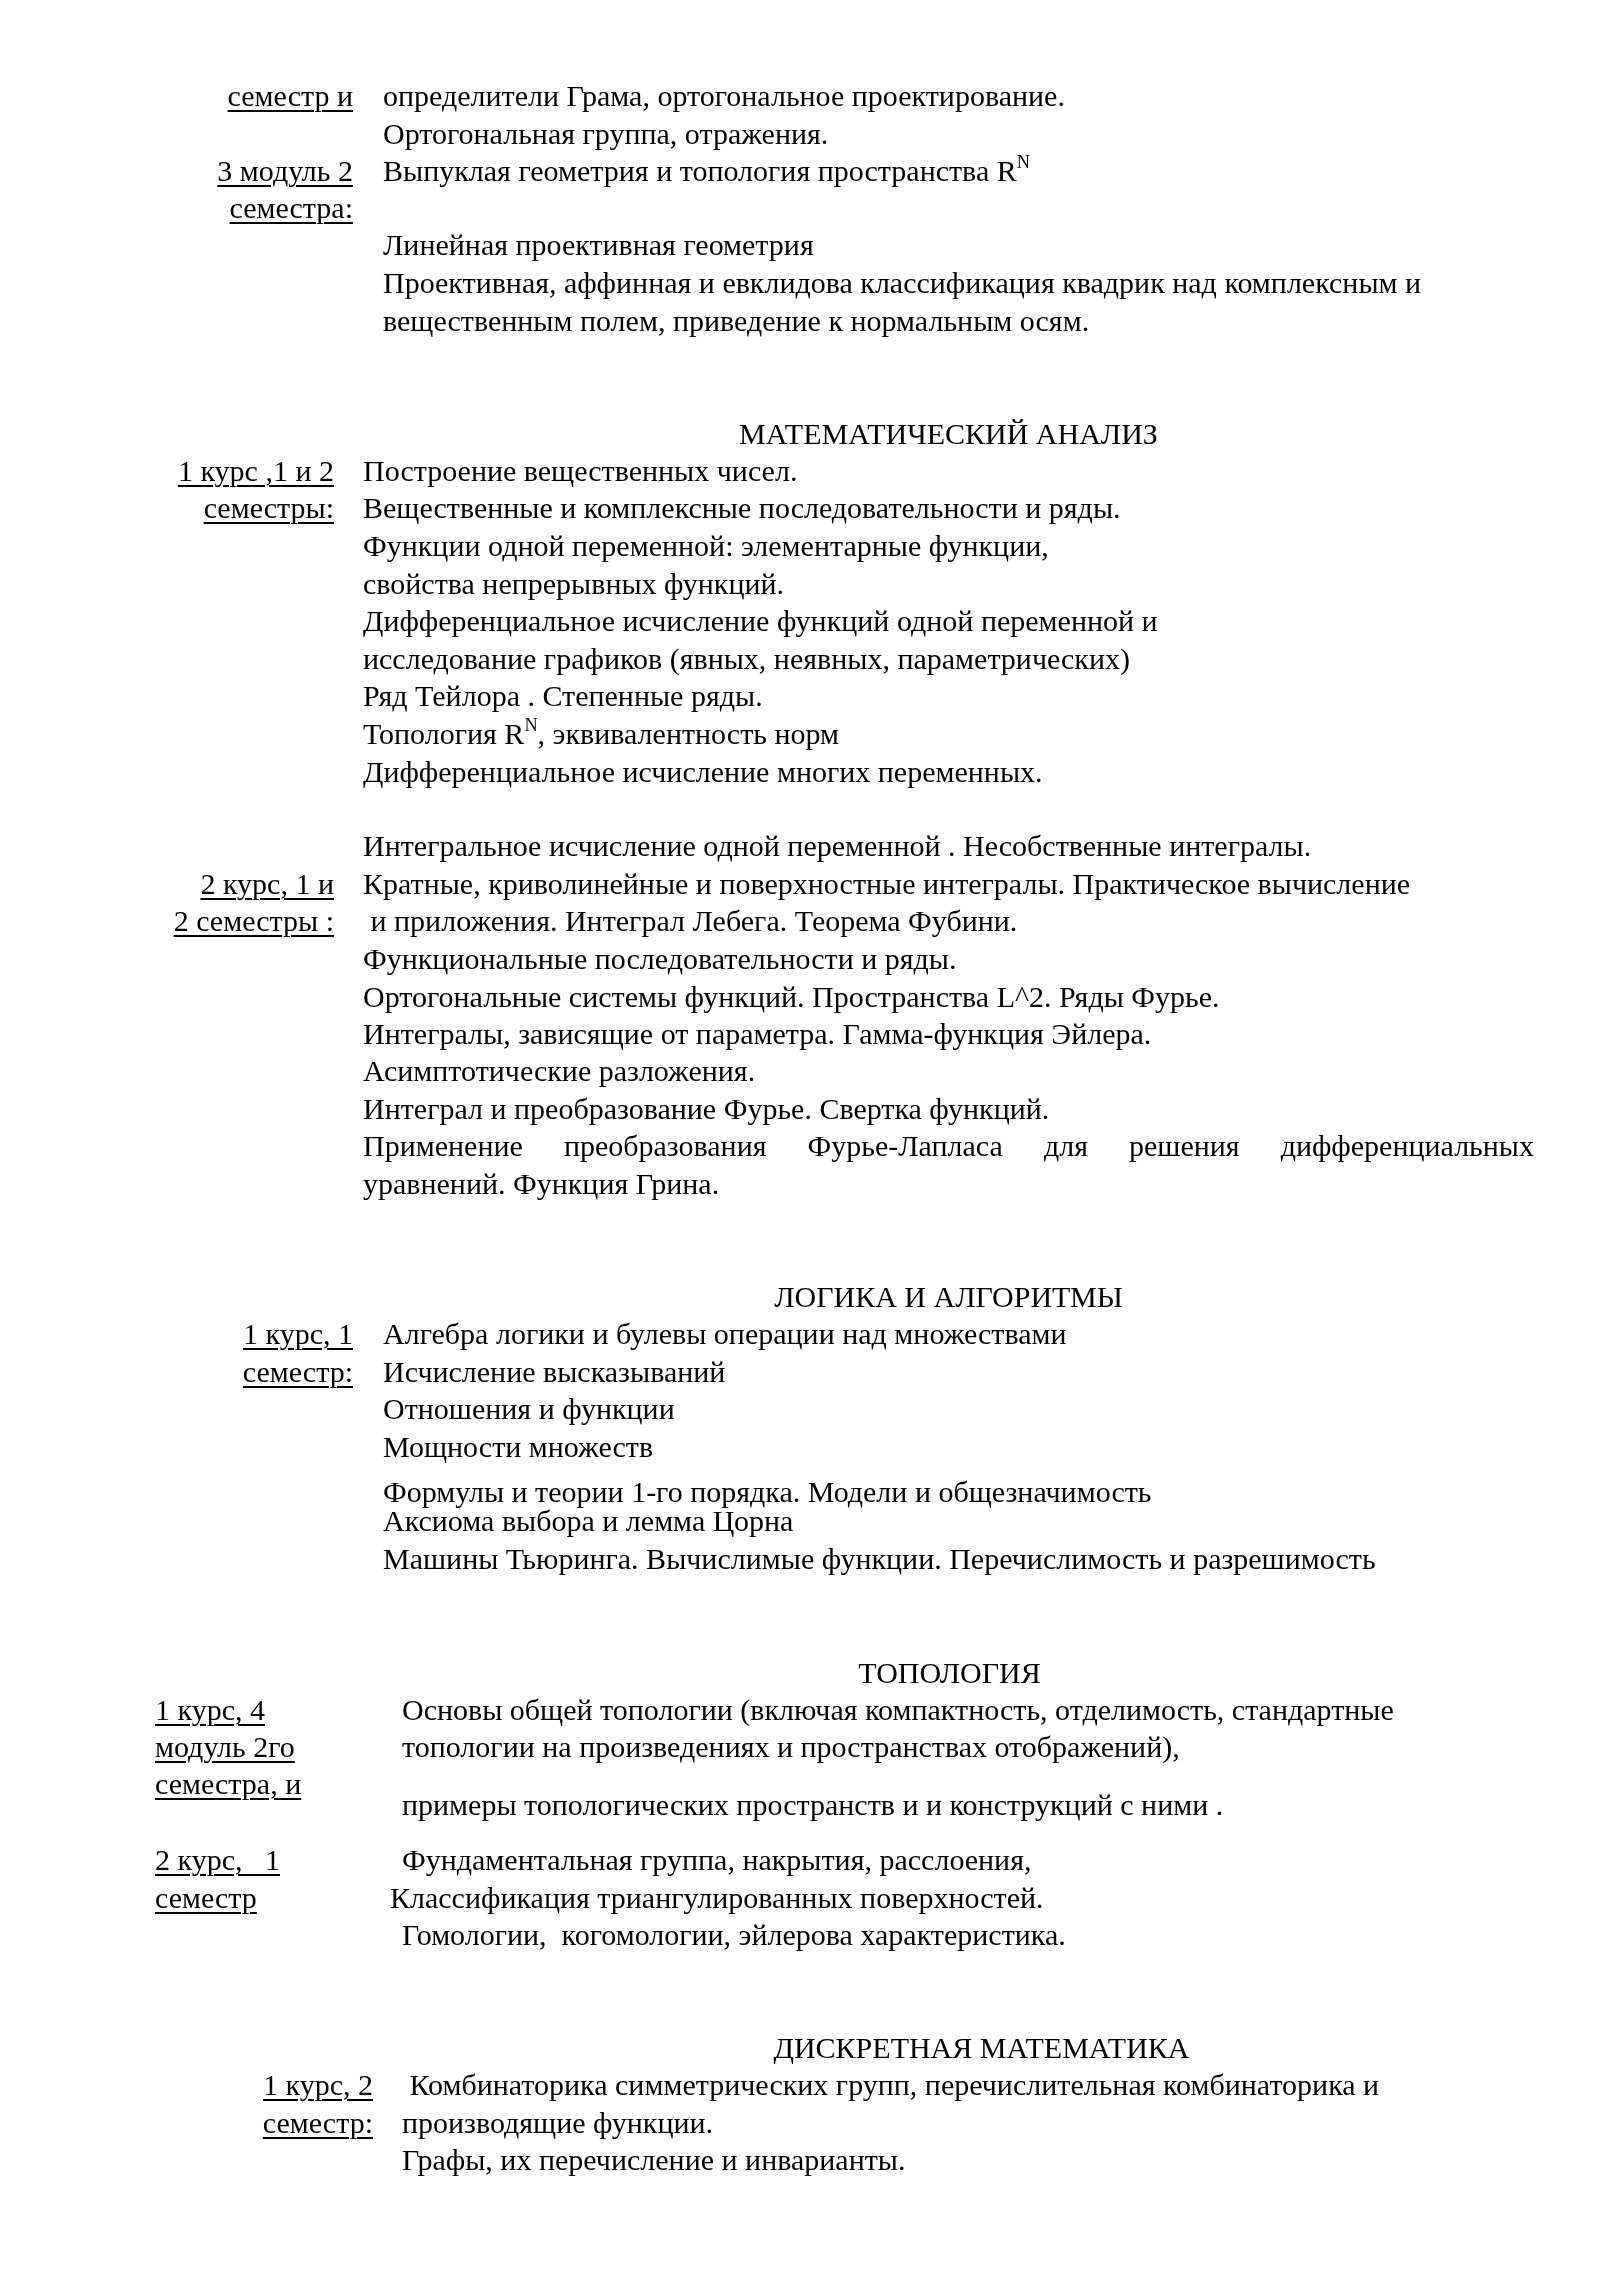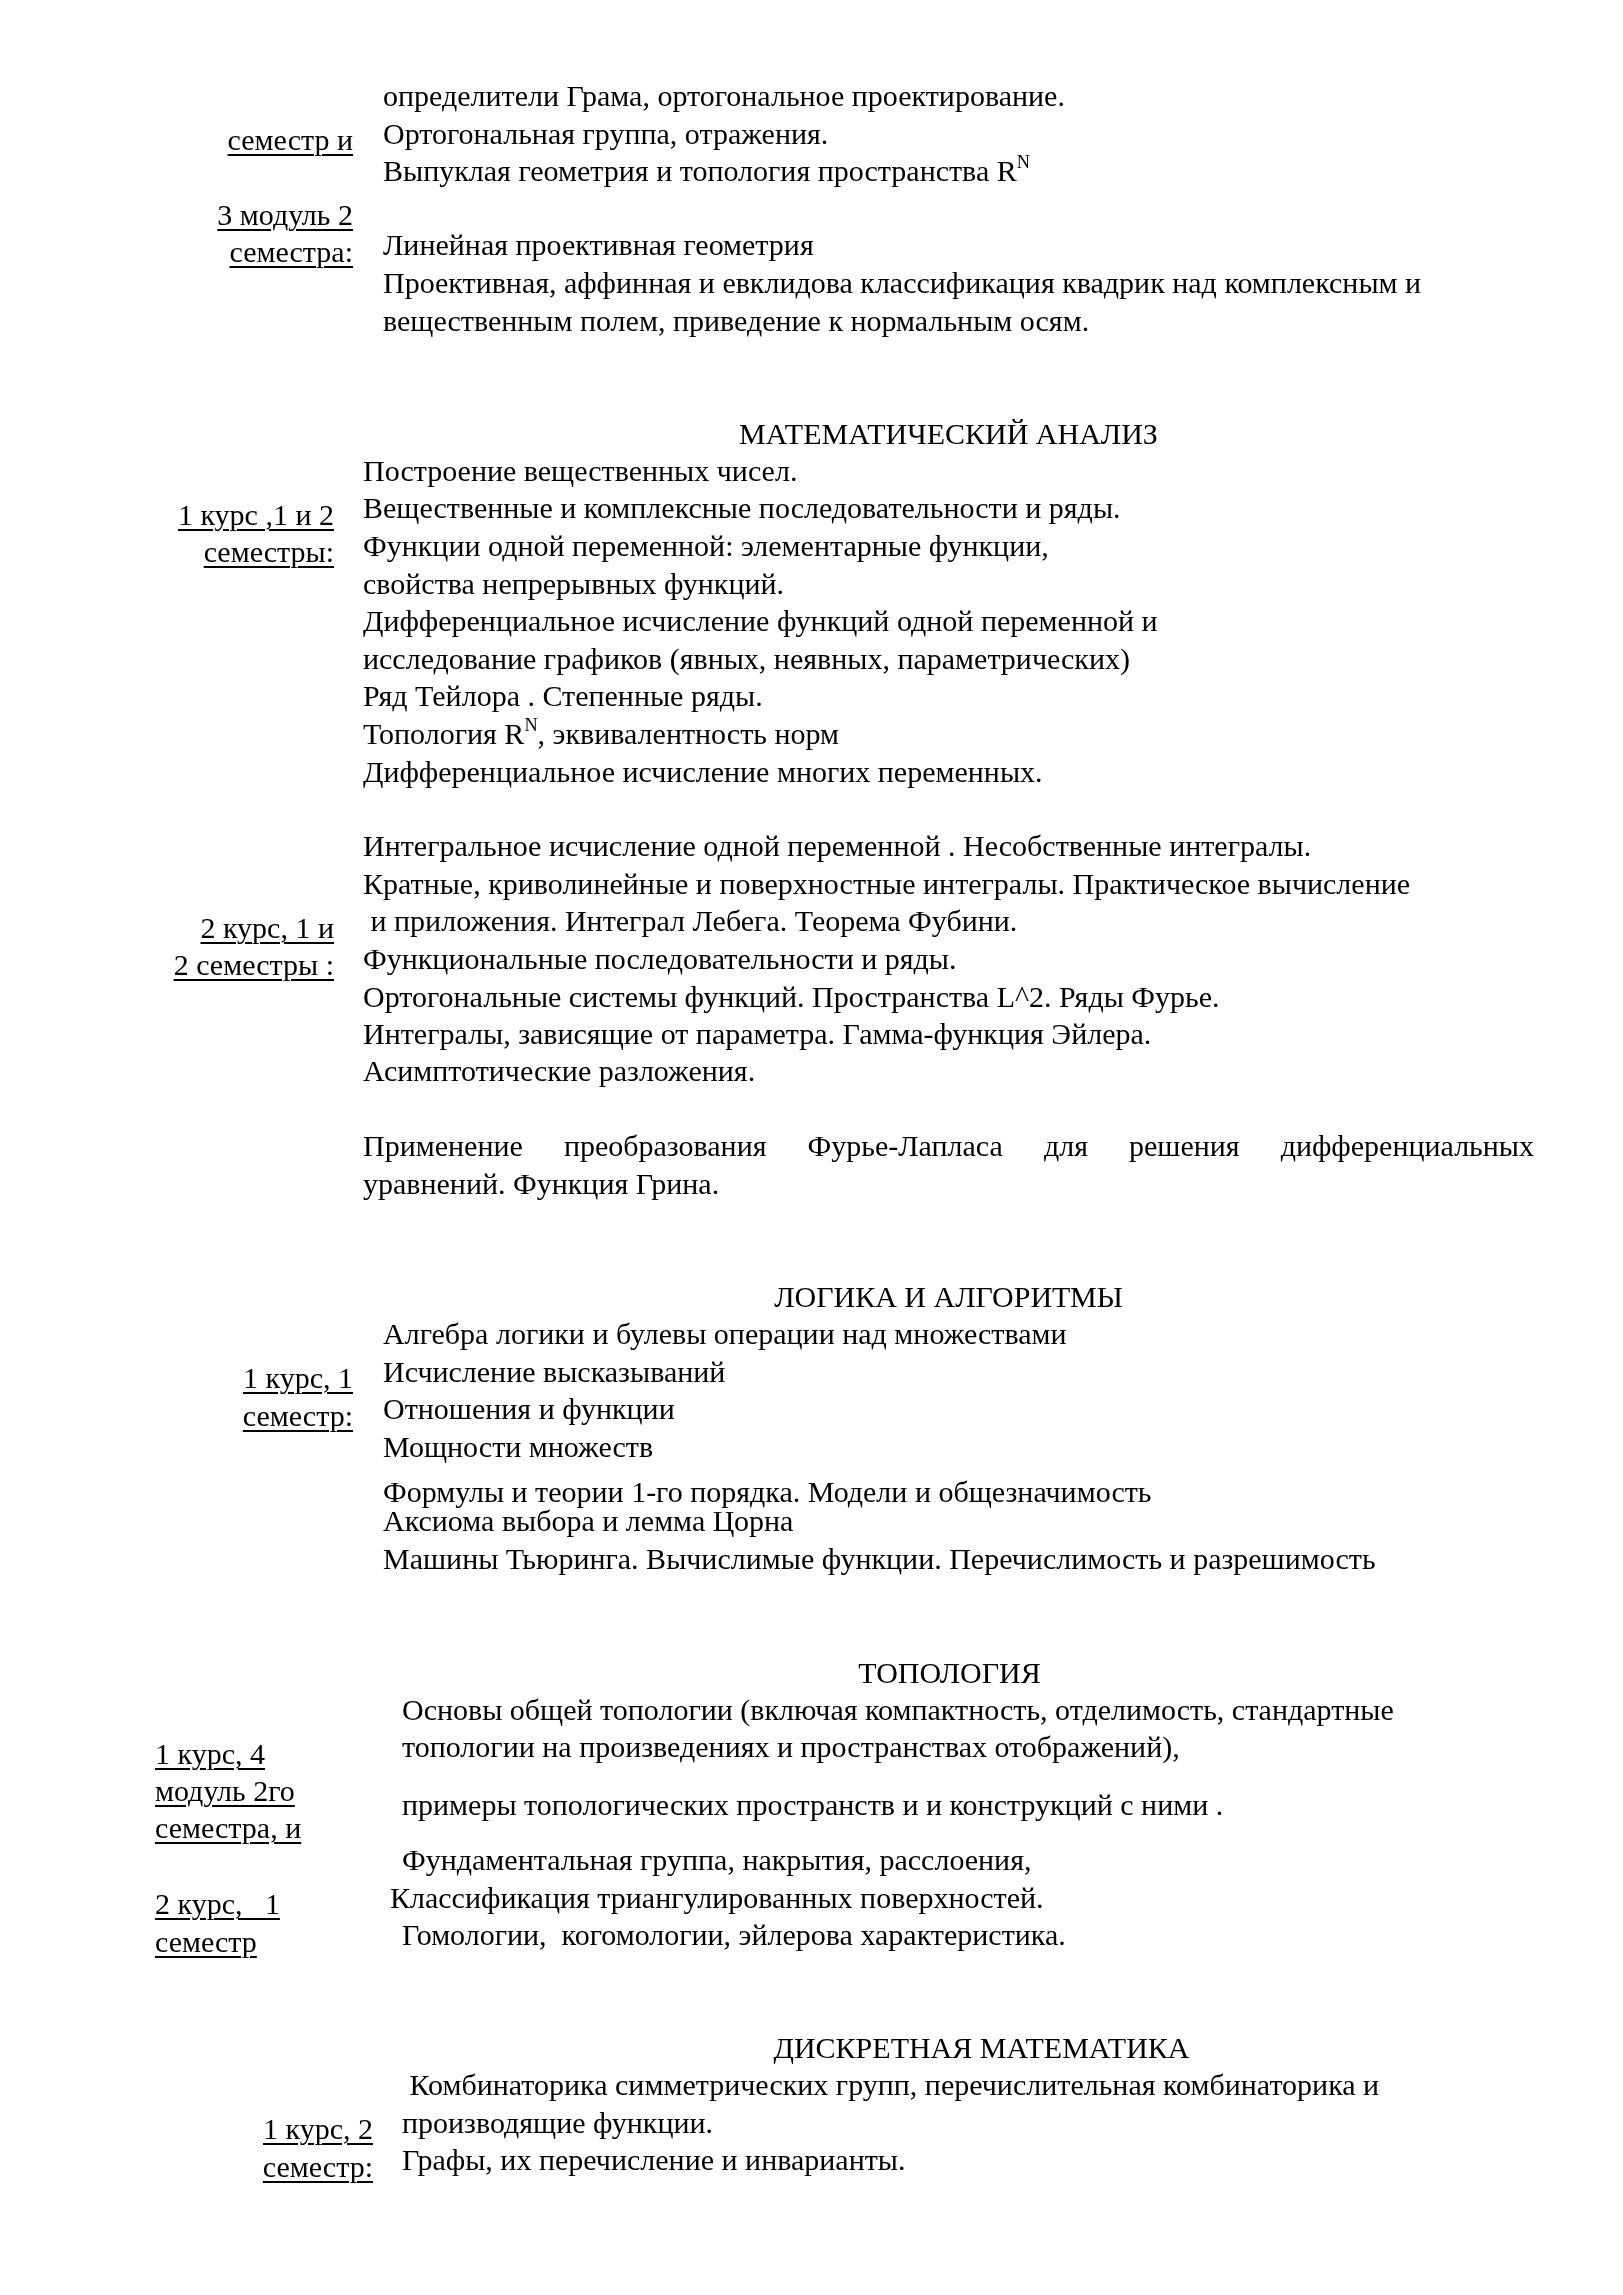"семестр и" .label { margin-top: 44px -> none }
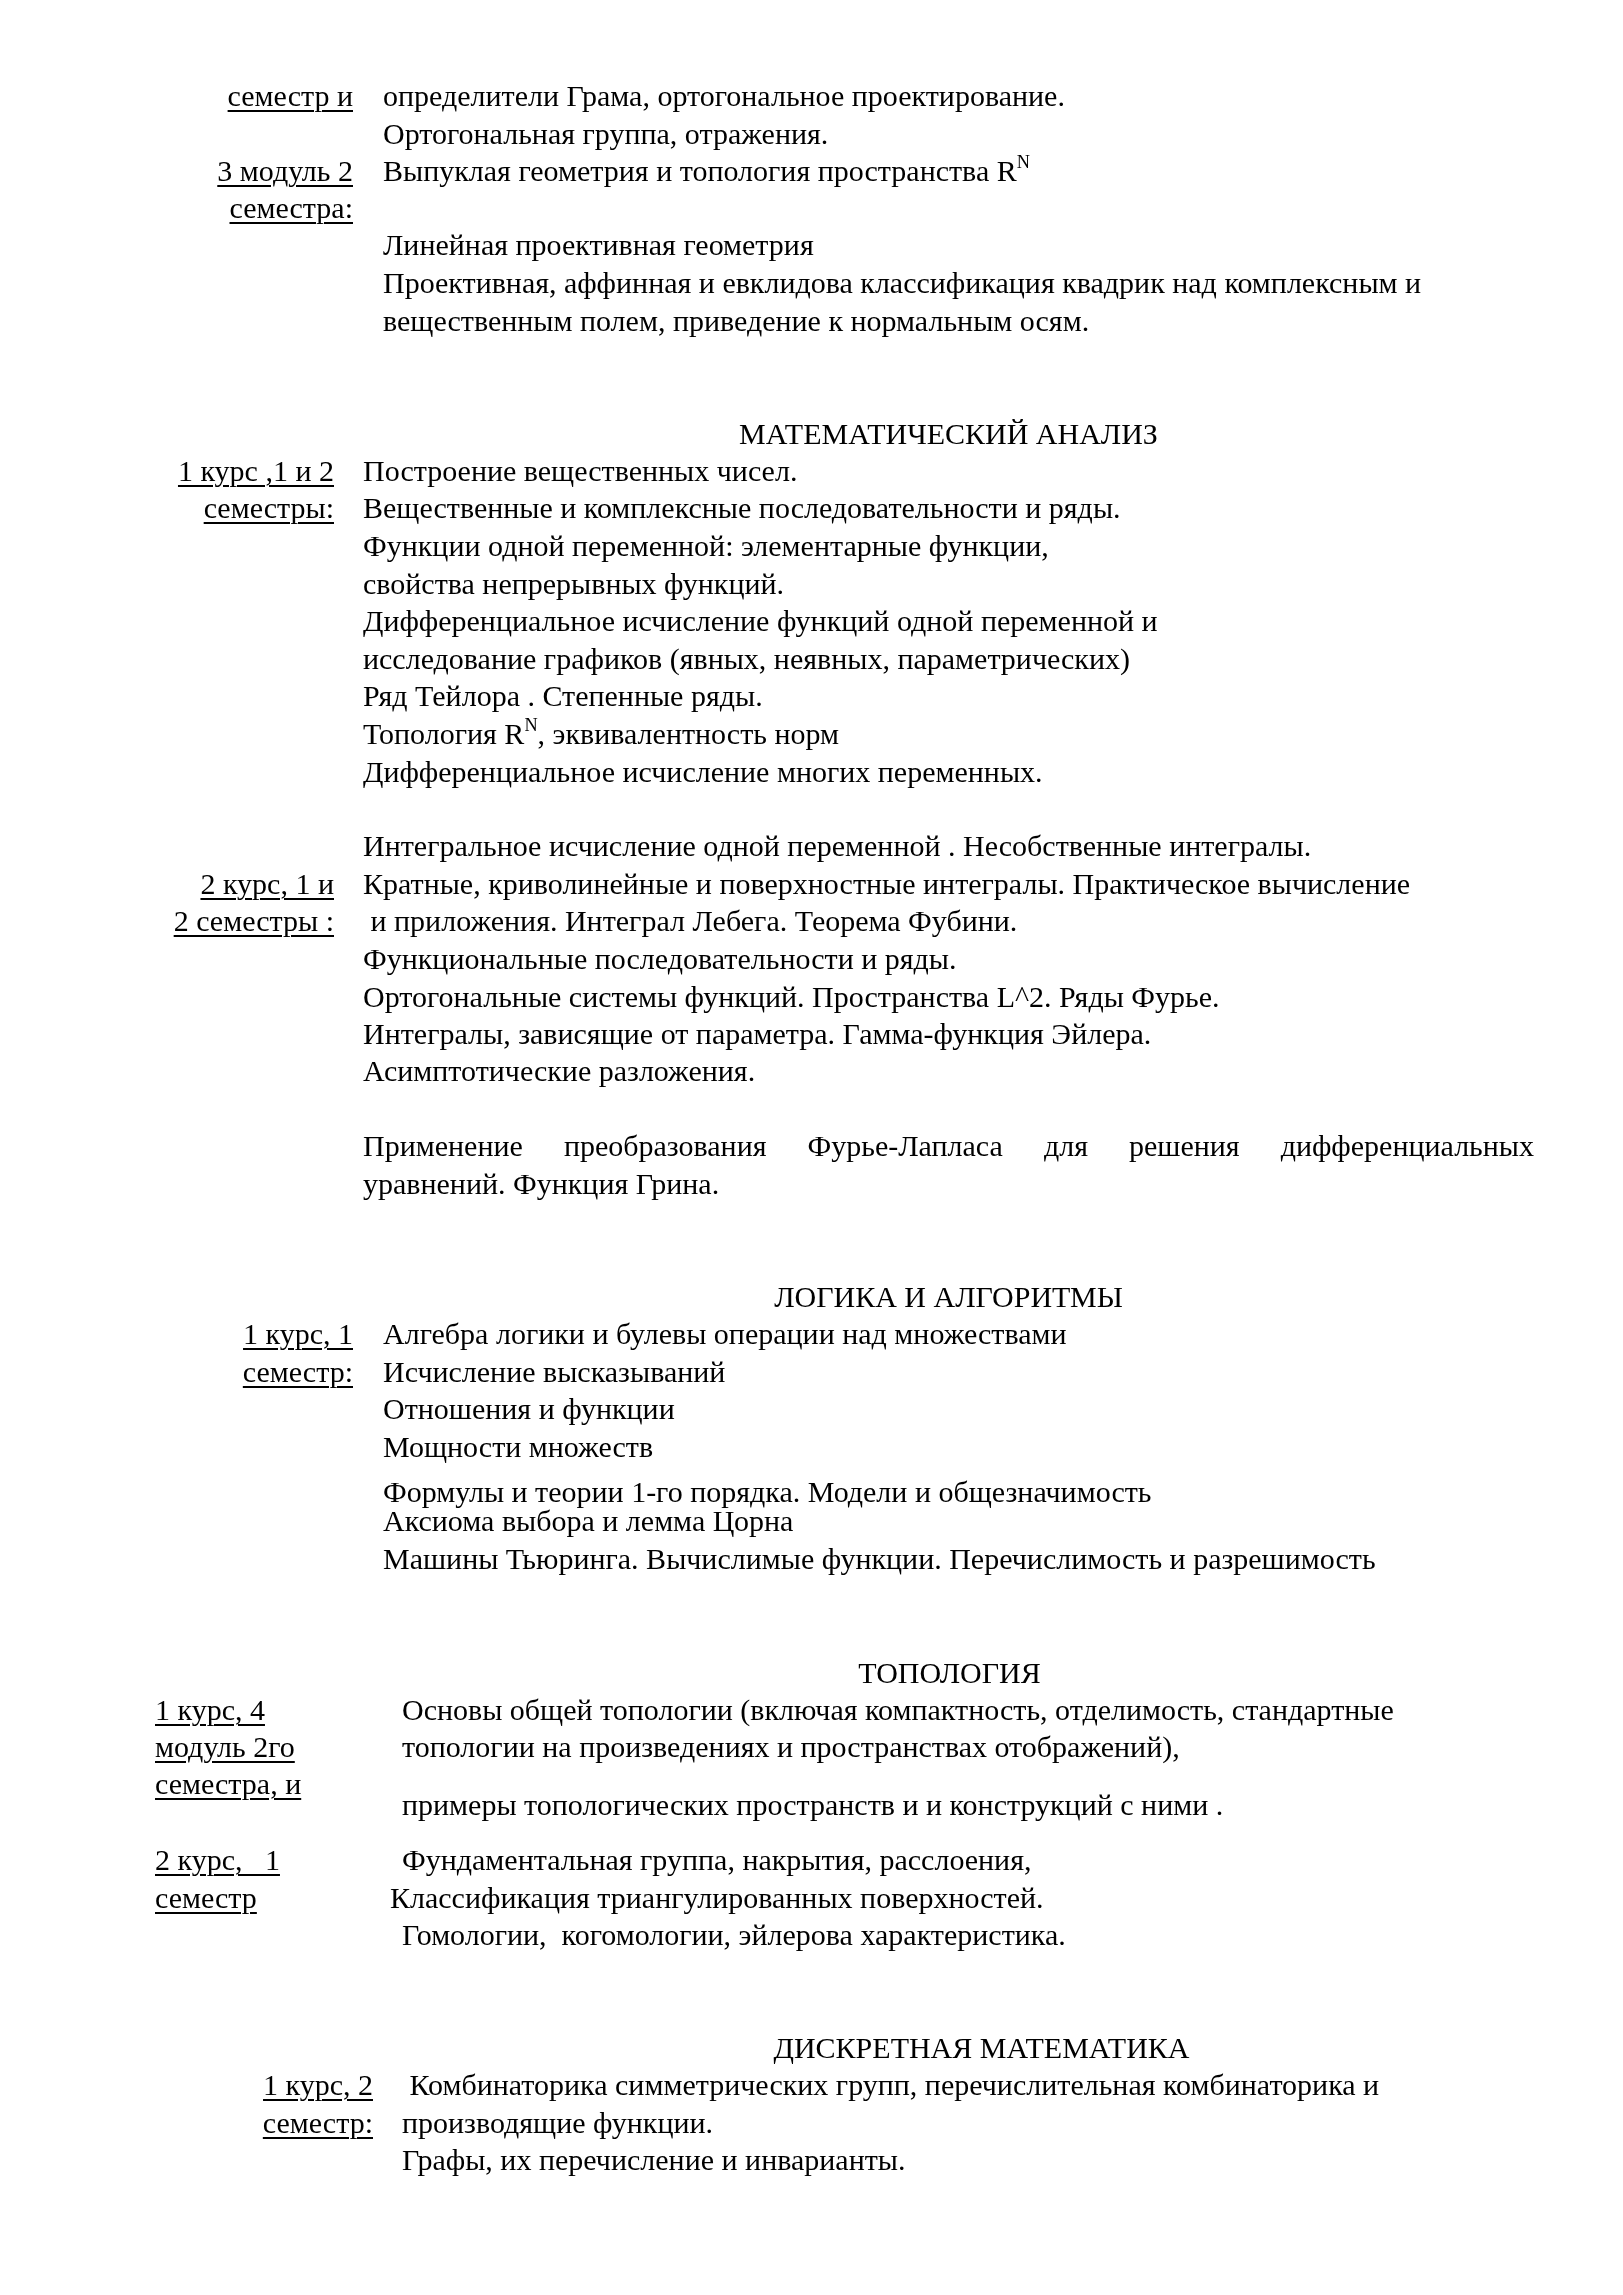"Интеграл и преобразование Фурье. Свертка" div.row { html: none -> <div>Интеграл и преобразование Фурье. Свертка функций.</div> }
